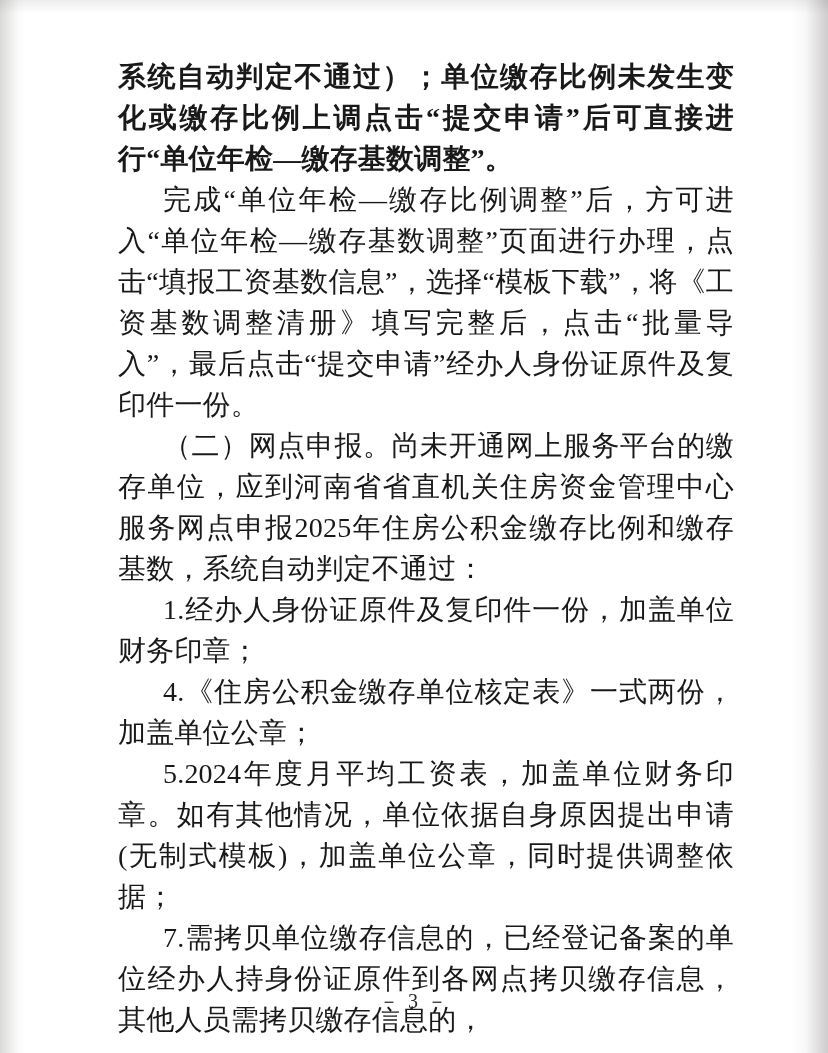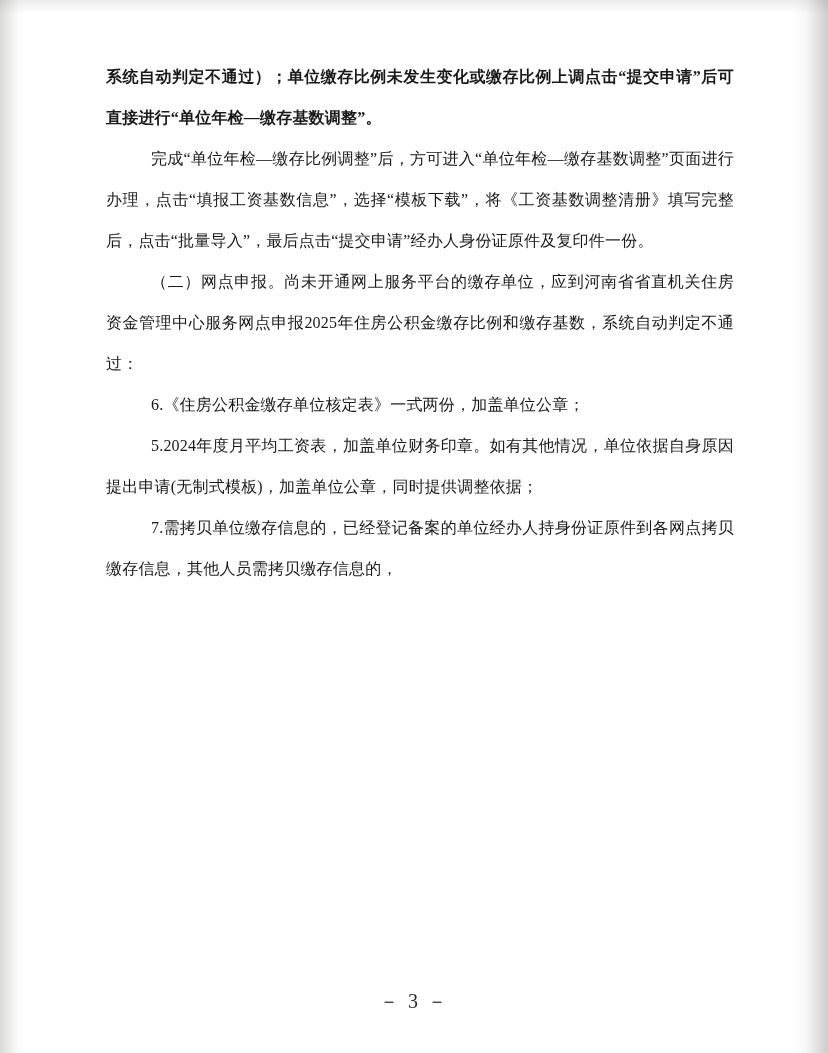"系统自动判定不通过）；单位缴存比例未发生变化或缴存比例上调点击“提交申请”后可直" p { font-size: 16px -> 28px; margin: 0 0 0 0 -> 0 0 0 12px }
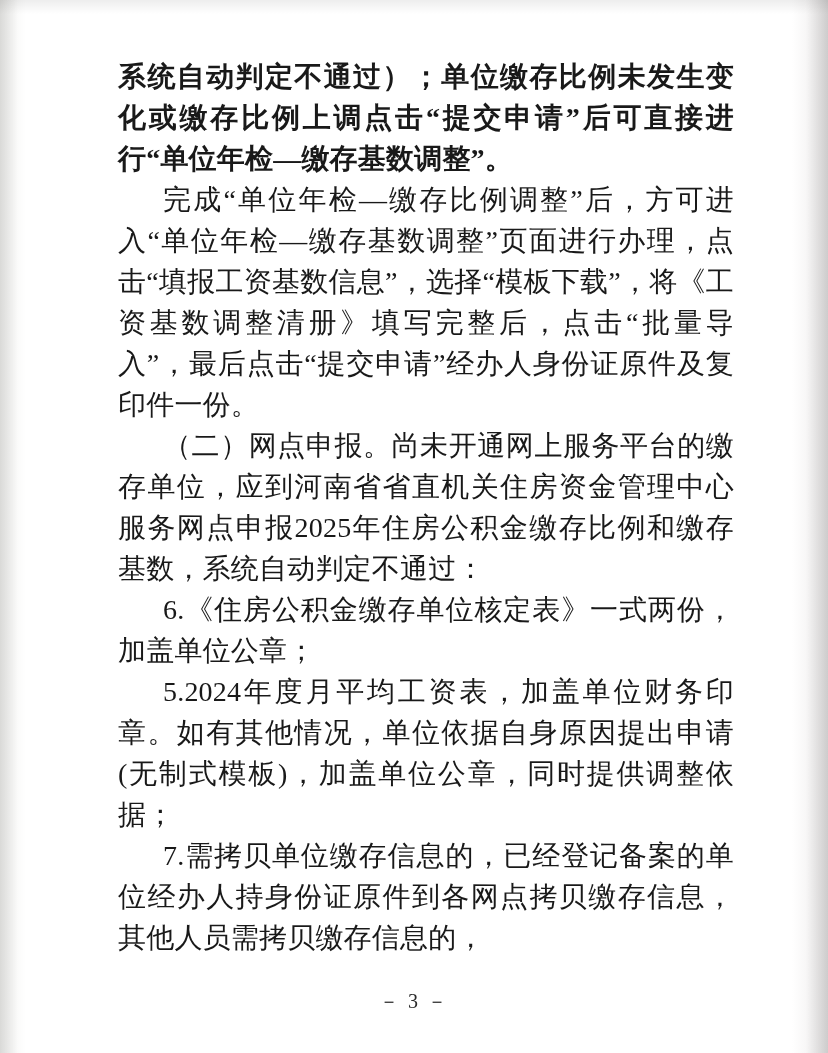"1.经办人身份证原件及复印件一份，加盖单位财务印章；" p.indent { html: none -> <p>1.经办人身份证原件及复印件一份，加盖单位财务印章；</p> }
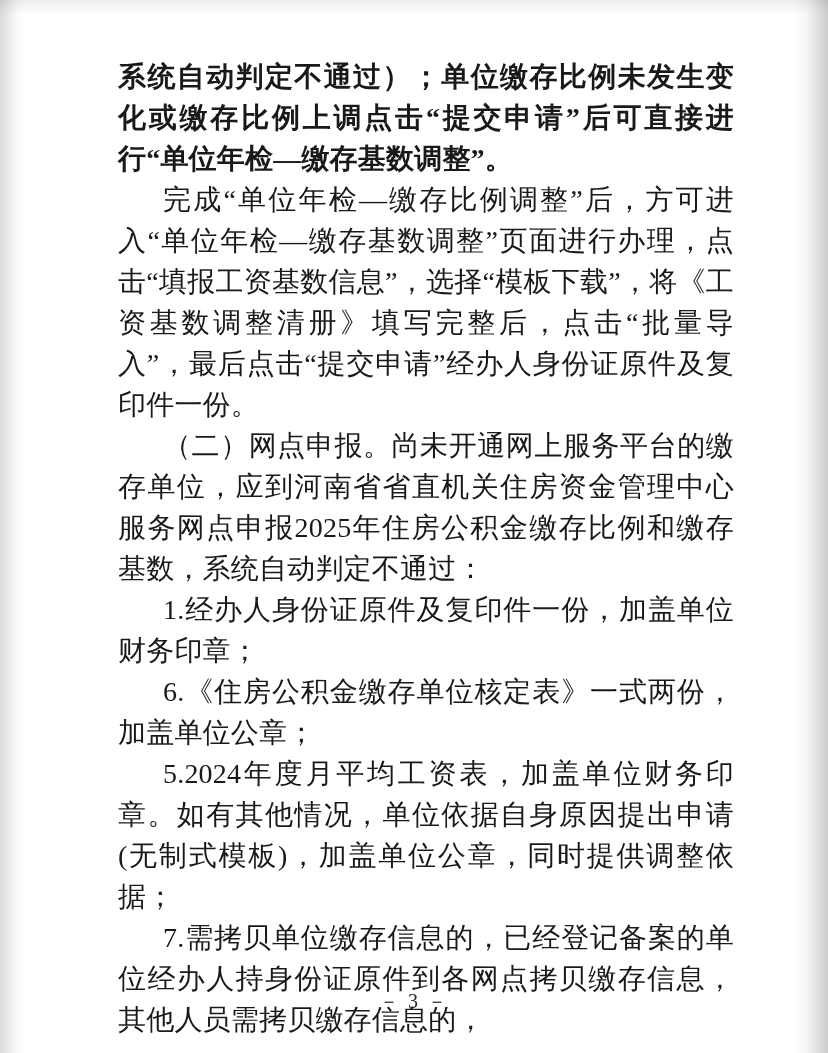"6.《住房公积金缴存单位核定表》一式两份，加盖单位公章；" p.indent { text: 6 -> 4 }
